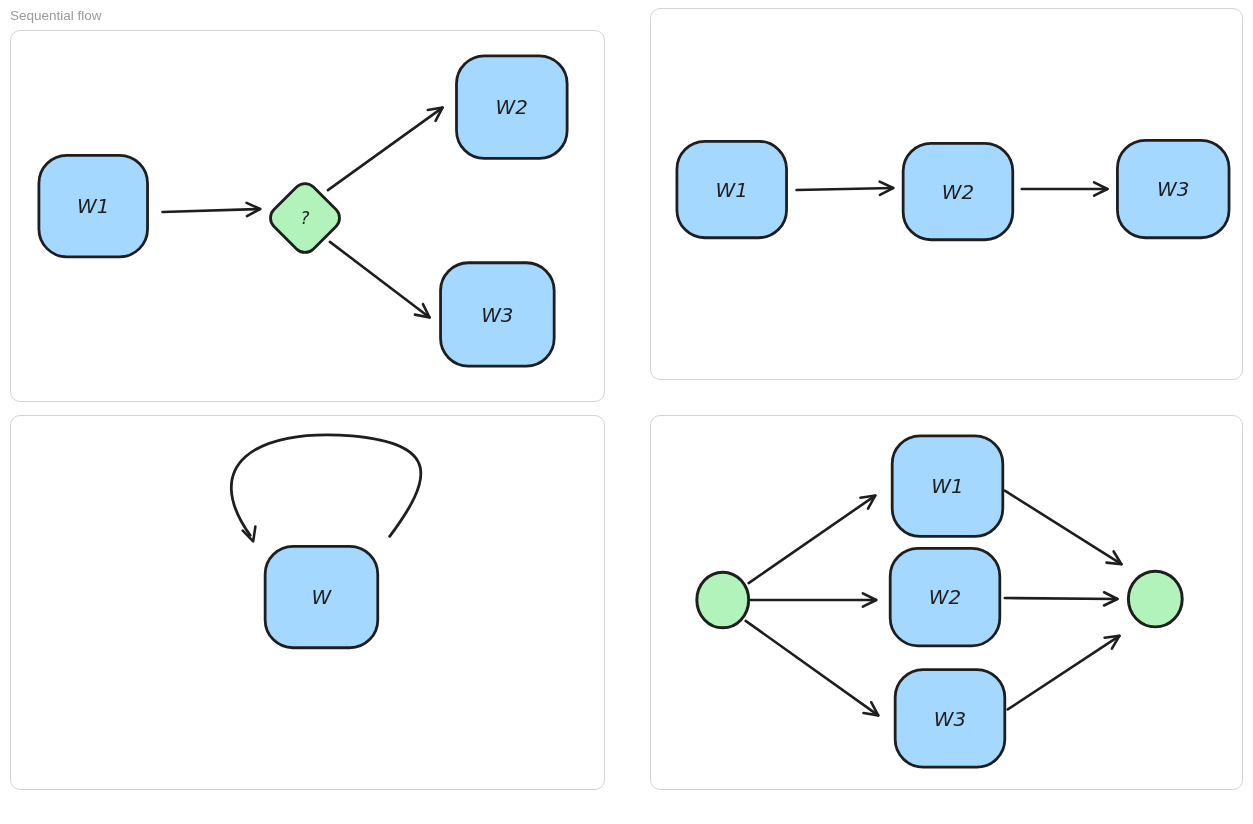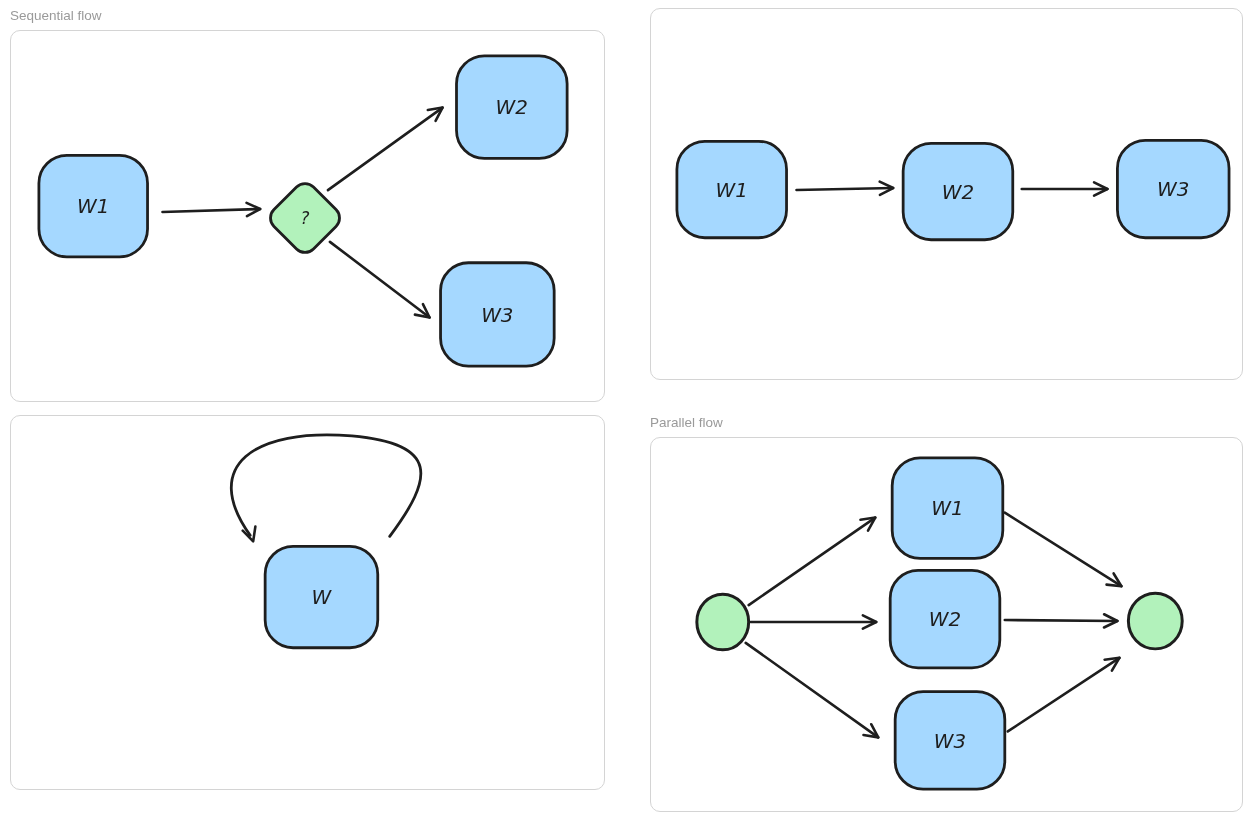"Parallel flow" div.block-title { html: <div>Parallel flow</div> -> none }
